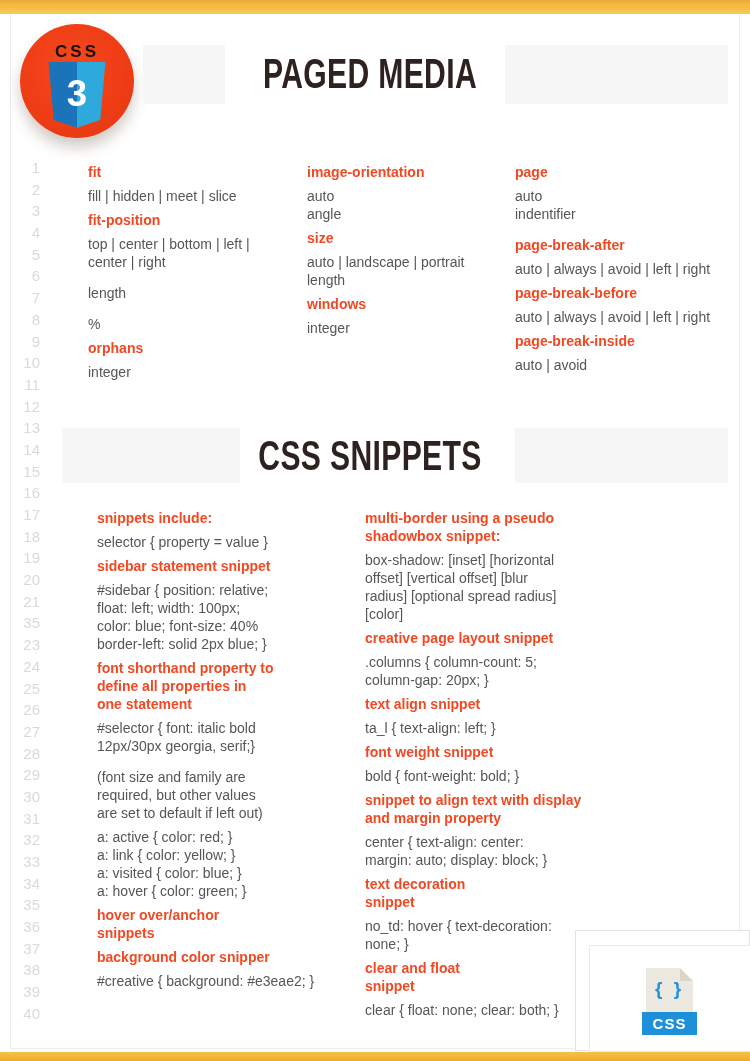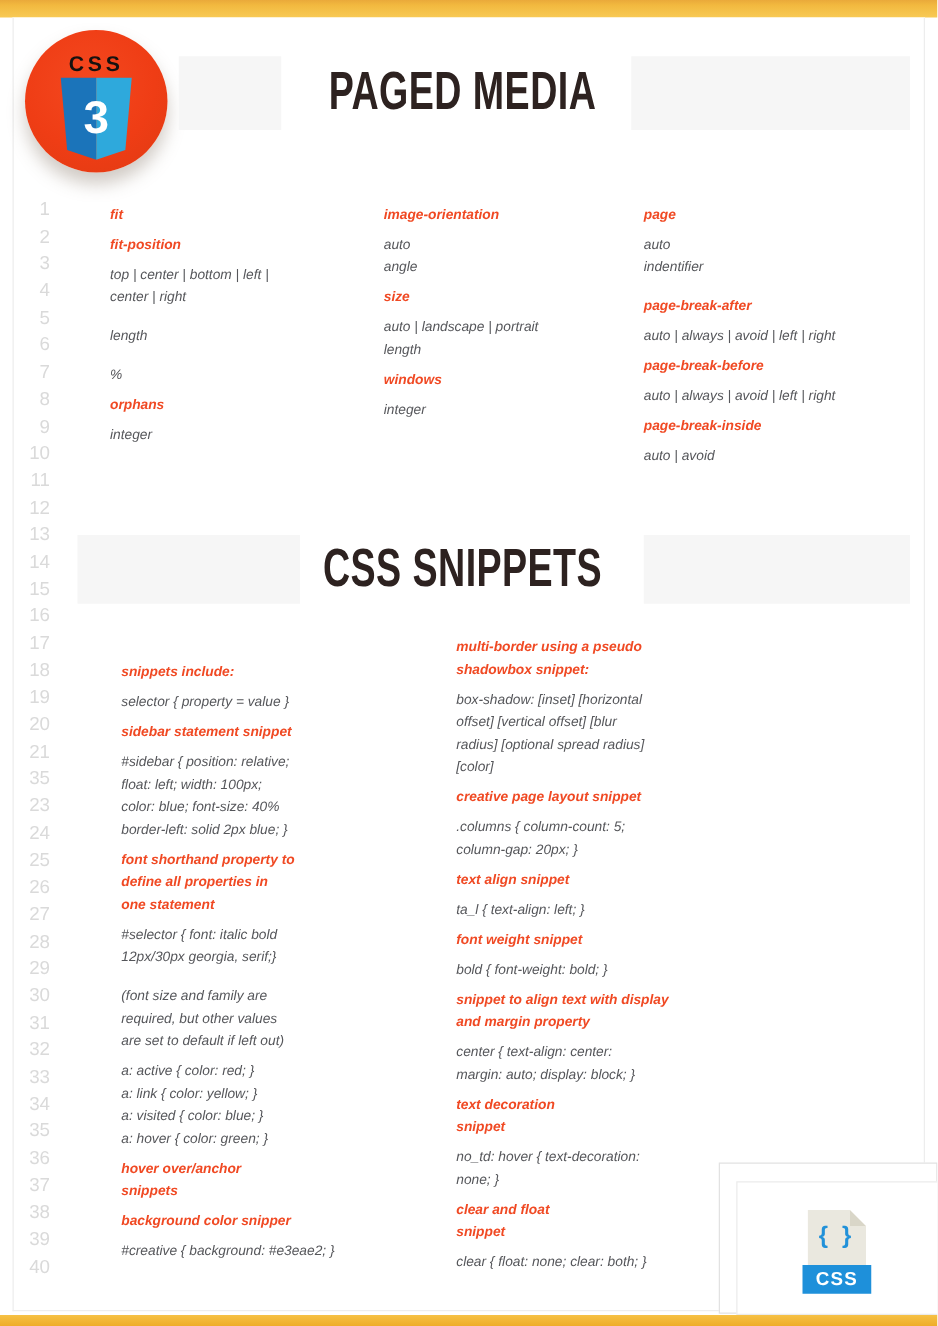"fit" .col { font-size: 11px -> 14px; font-style: italic -> none }
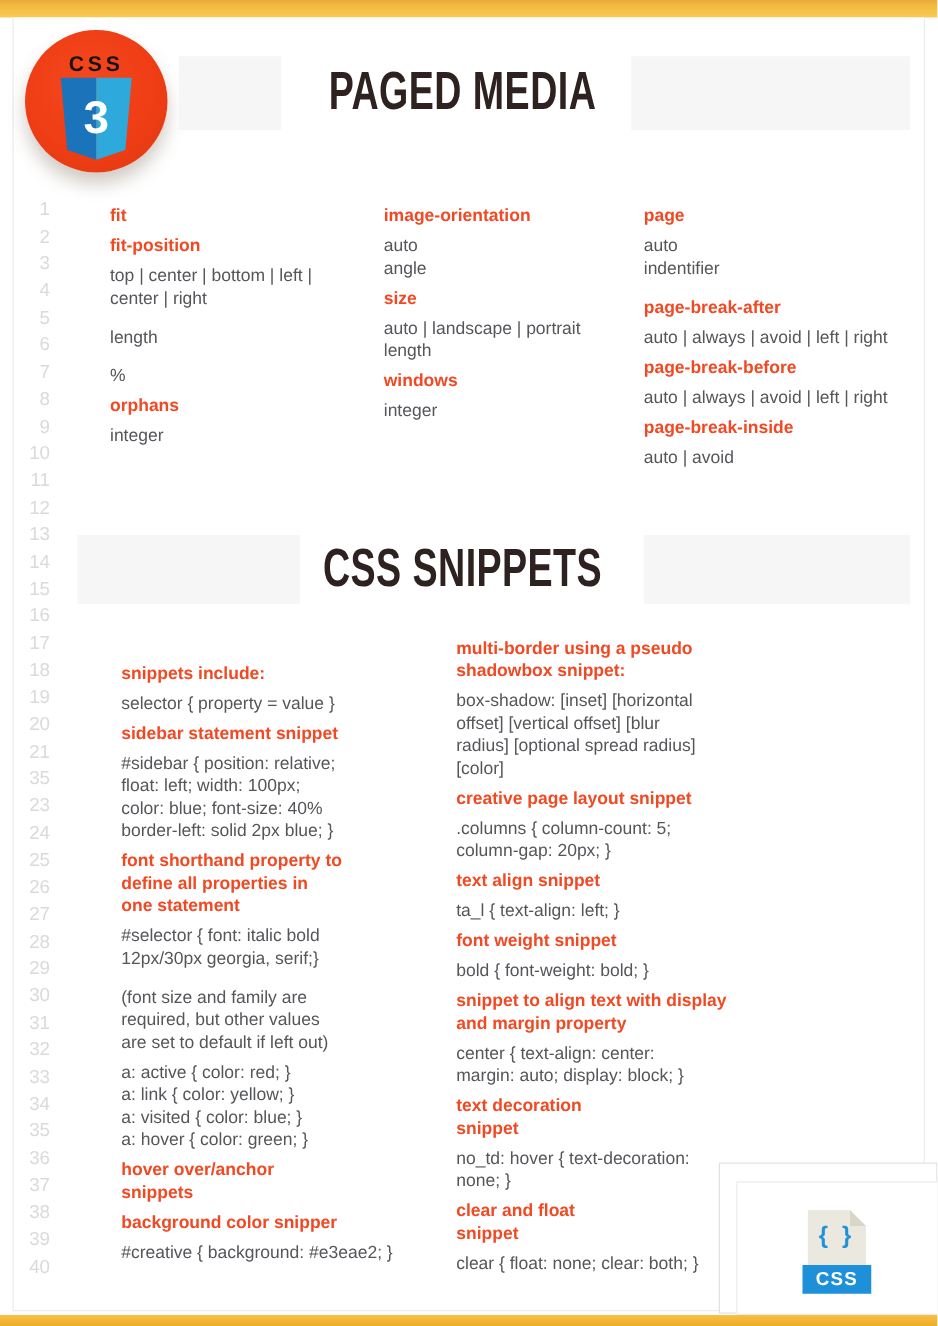"fill | hidden | meet" div.blk { html: none -> <div>fill | hidden | meet | slice</div> }
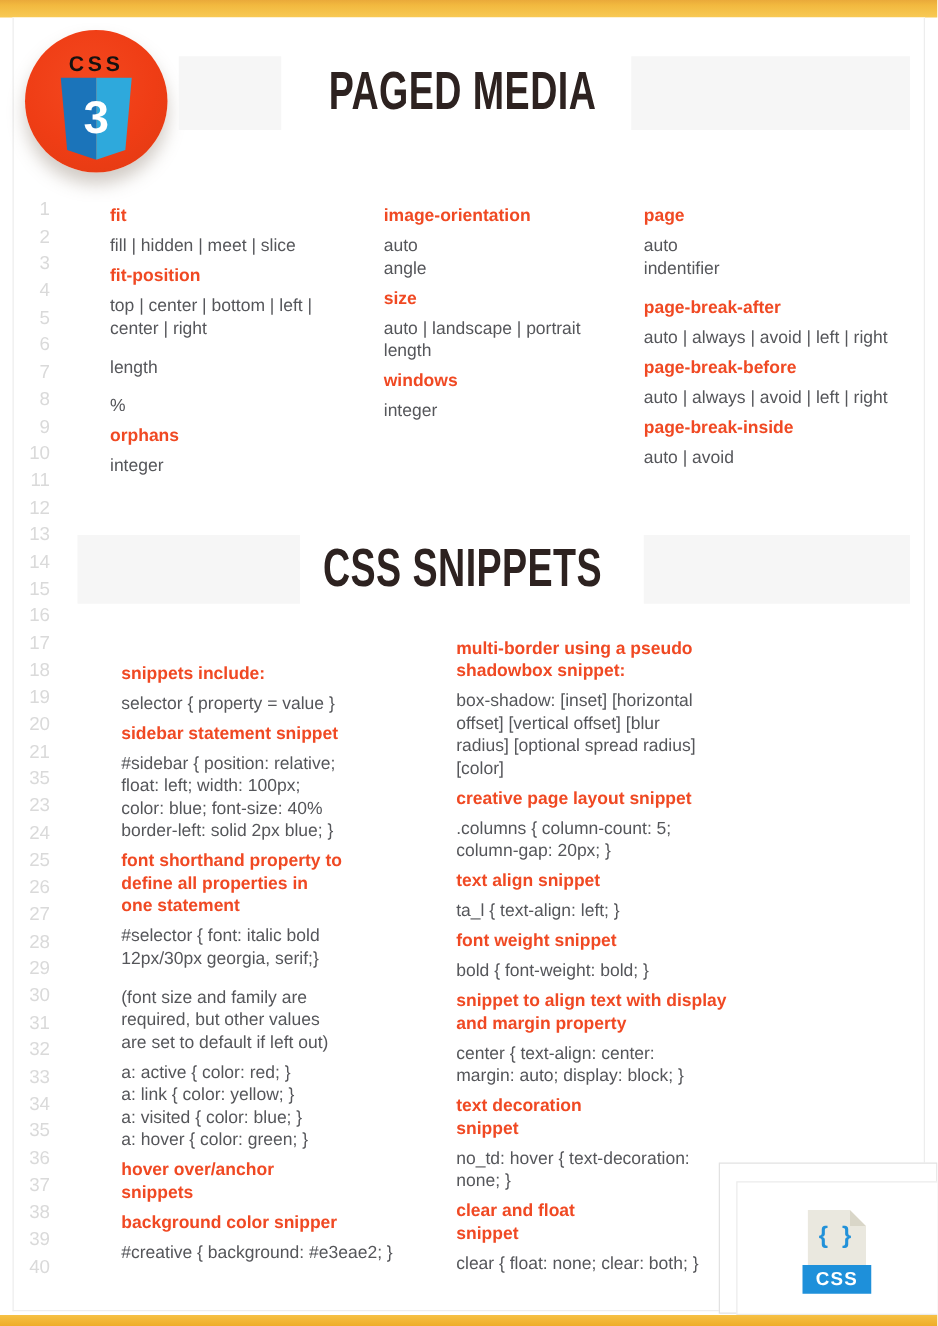"snippets include:" .c-sn-1 { top: 526px -> 506px }
